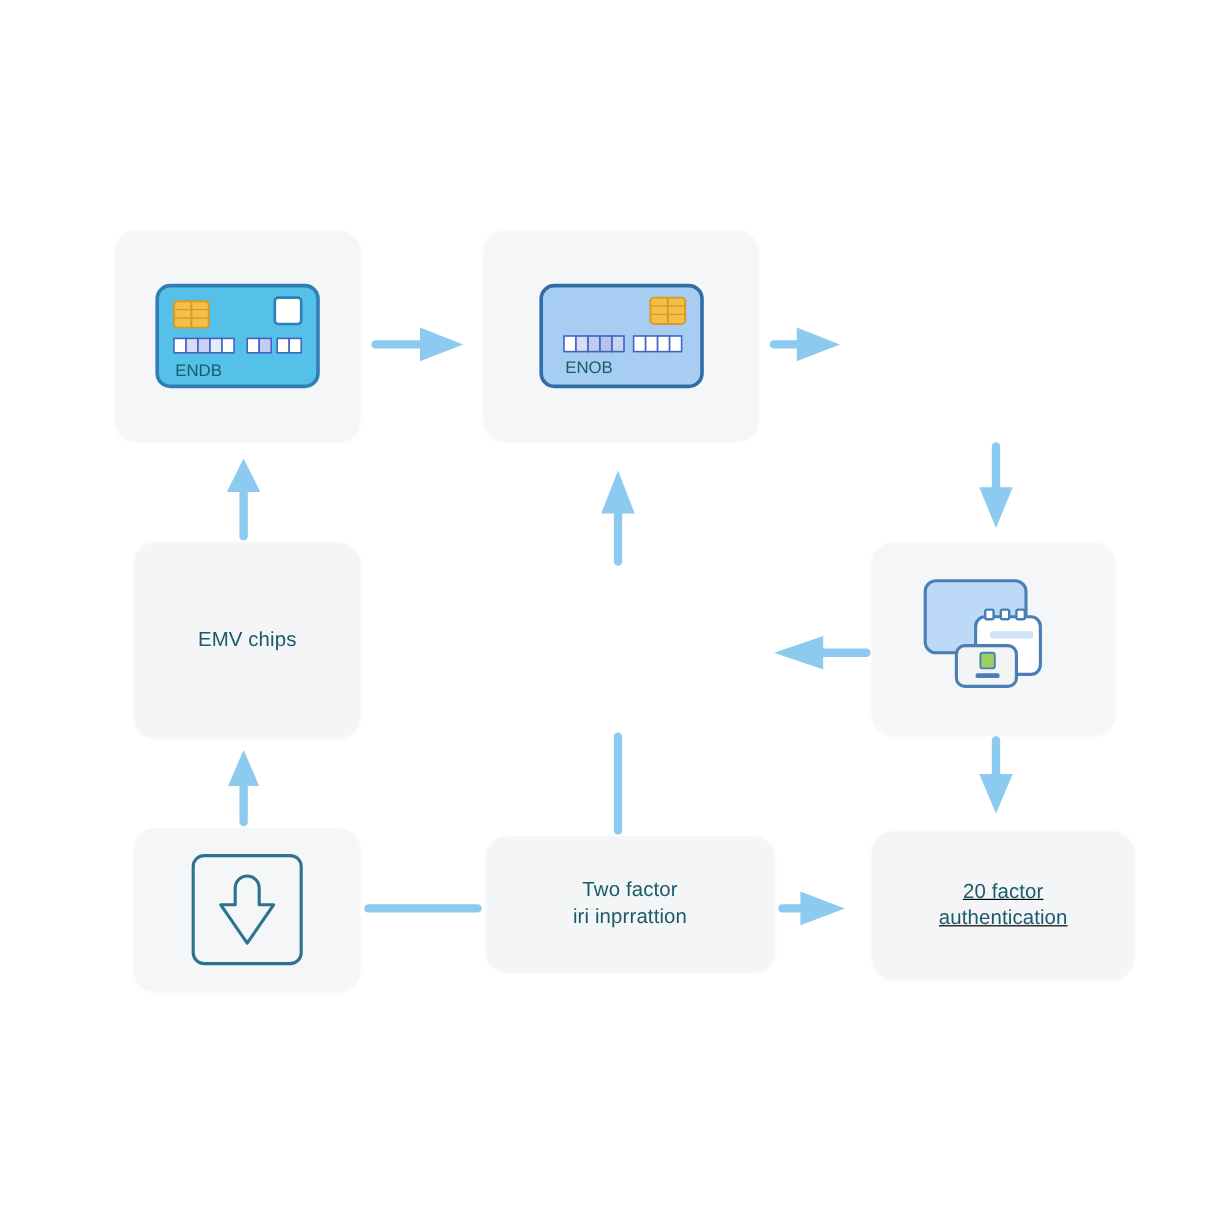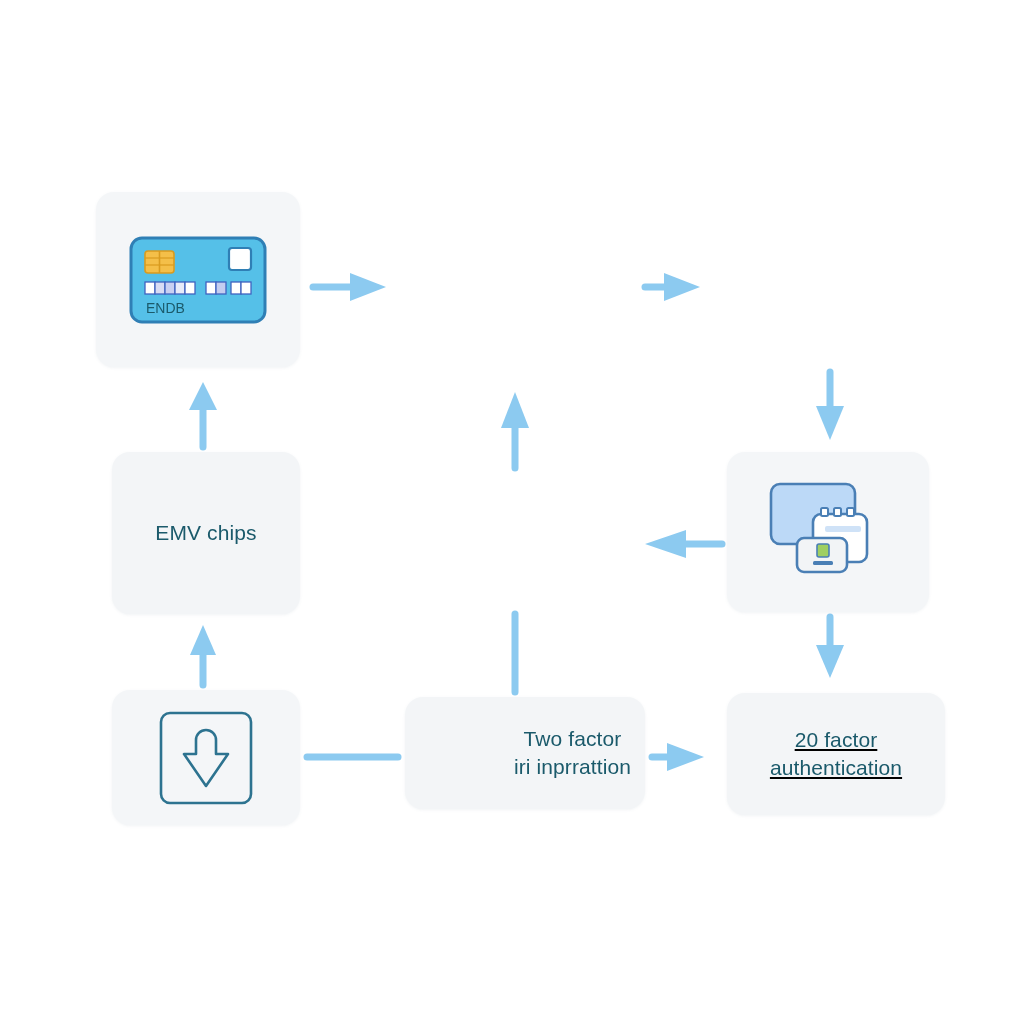"ENOB" div.node { html: none -> <div> <svg> <rect></rect> <rect></rect> <line></line> <line></line> <line></line> <g> <rect></rect> <rect></rect> <rect></rect> <rect></rect> <rect></rect> <rect></rect> <rect></rect> <rect></rect> <rect></rect> </g> <text>ENOB</text> </svg> </div> }
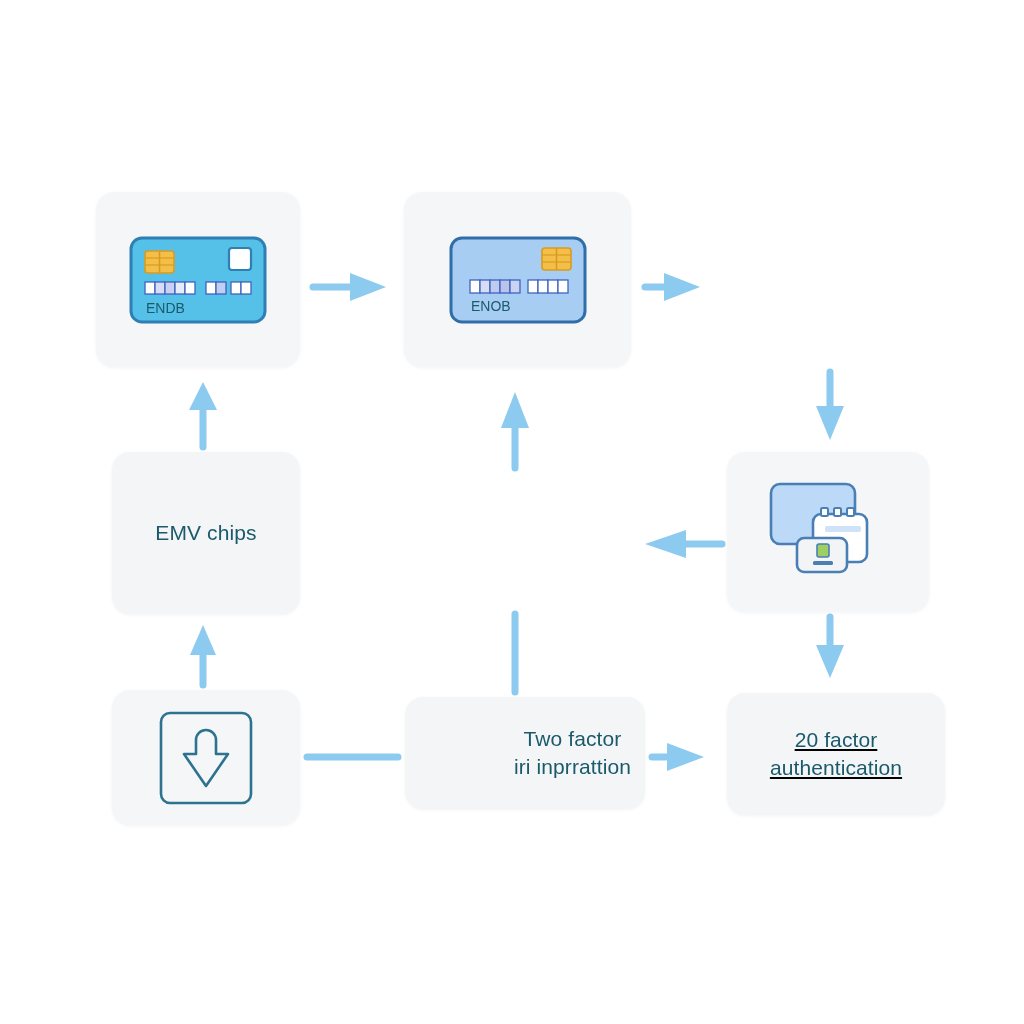"EMV chips" .node-label { font-size: 21px -> 17px }
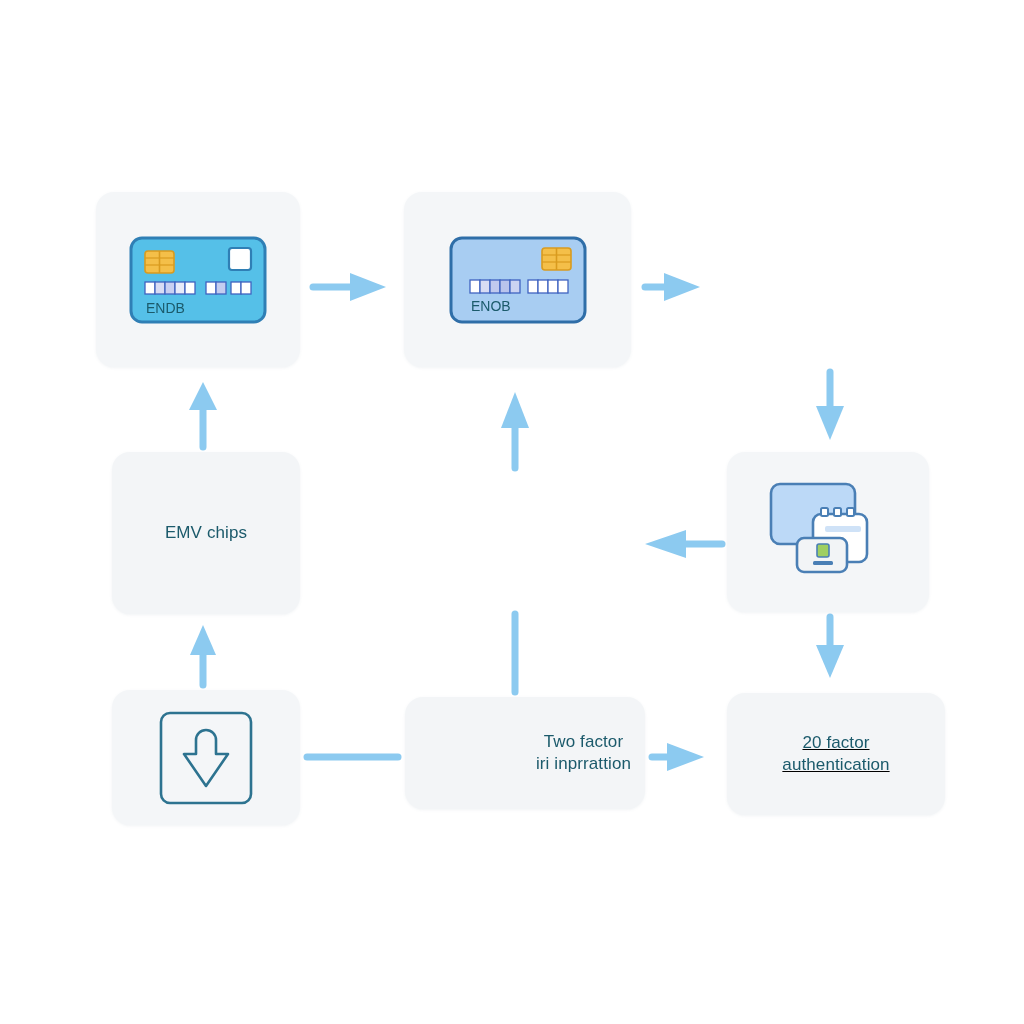"Two factor" div.node { justify-content: flex-end -> none }
